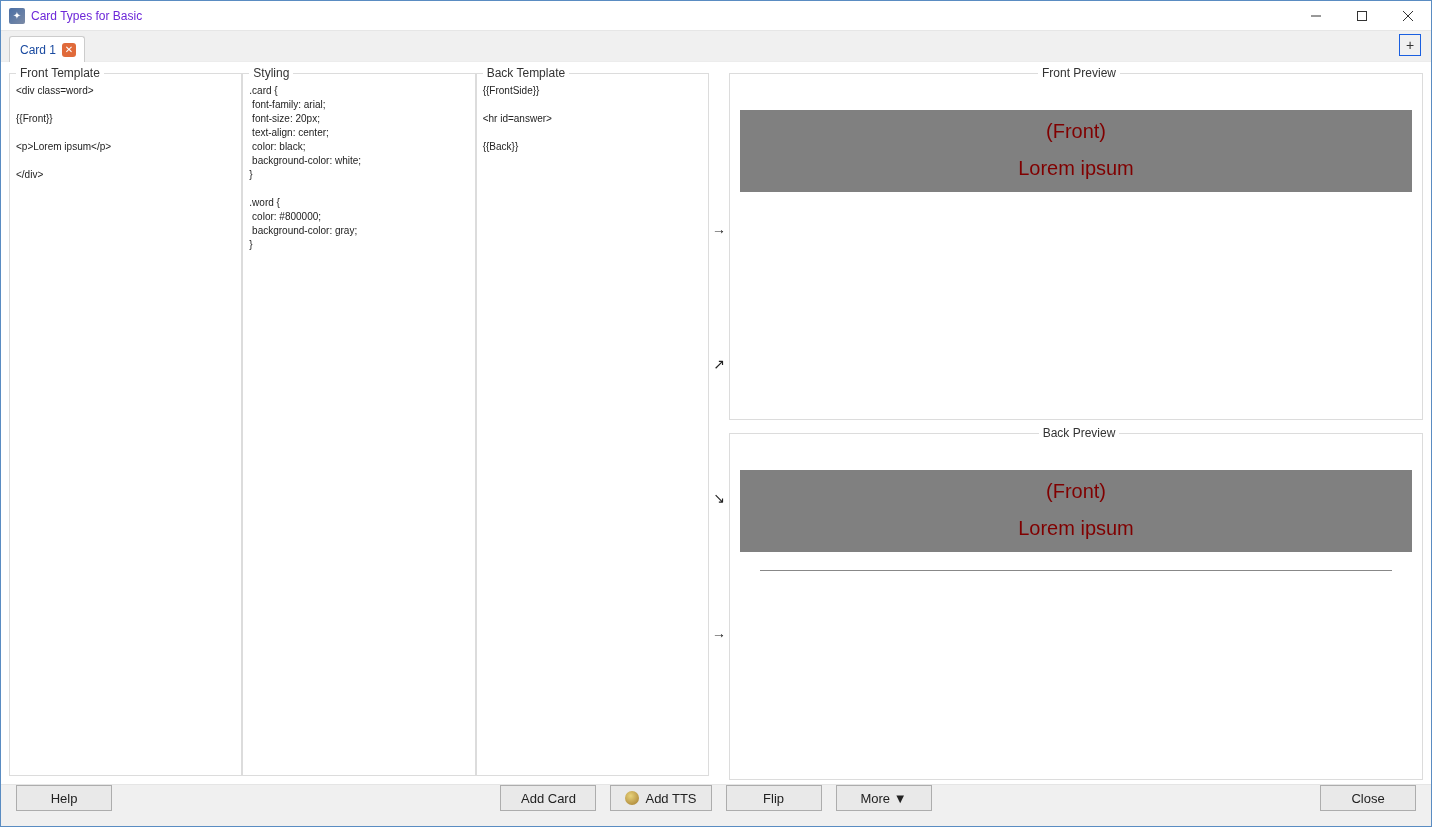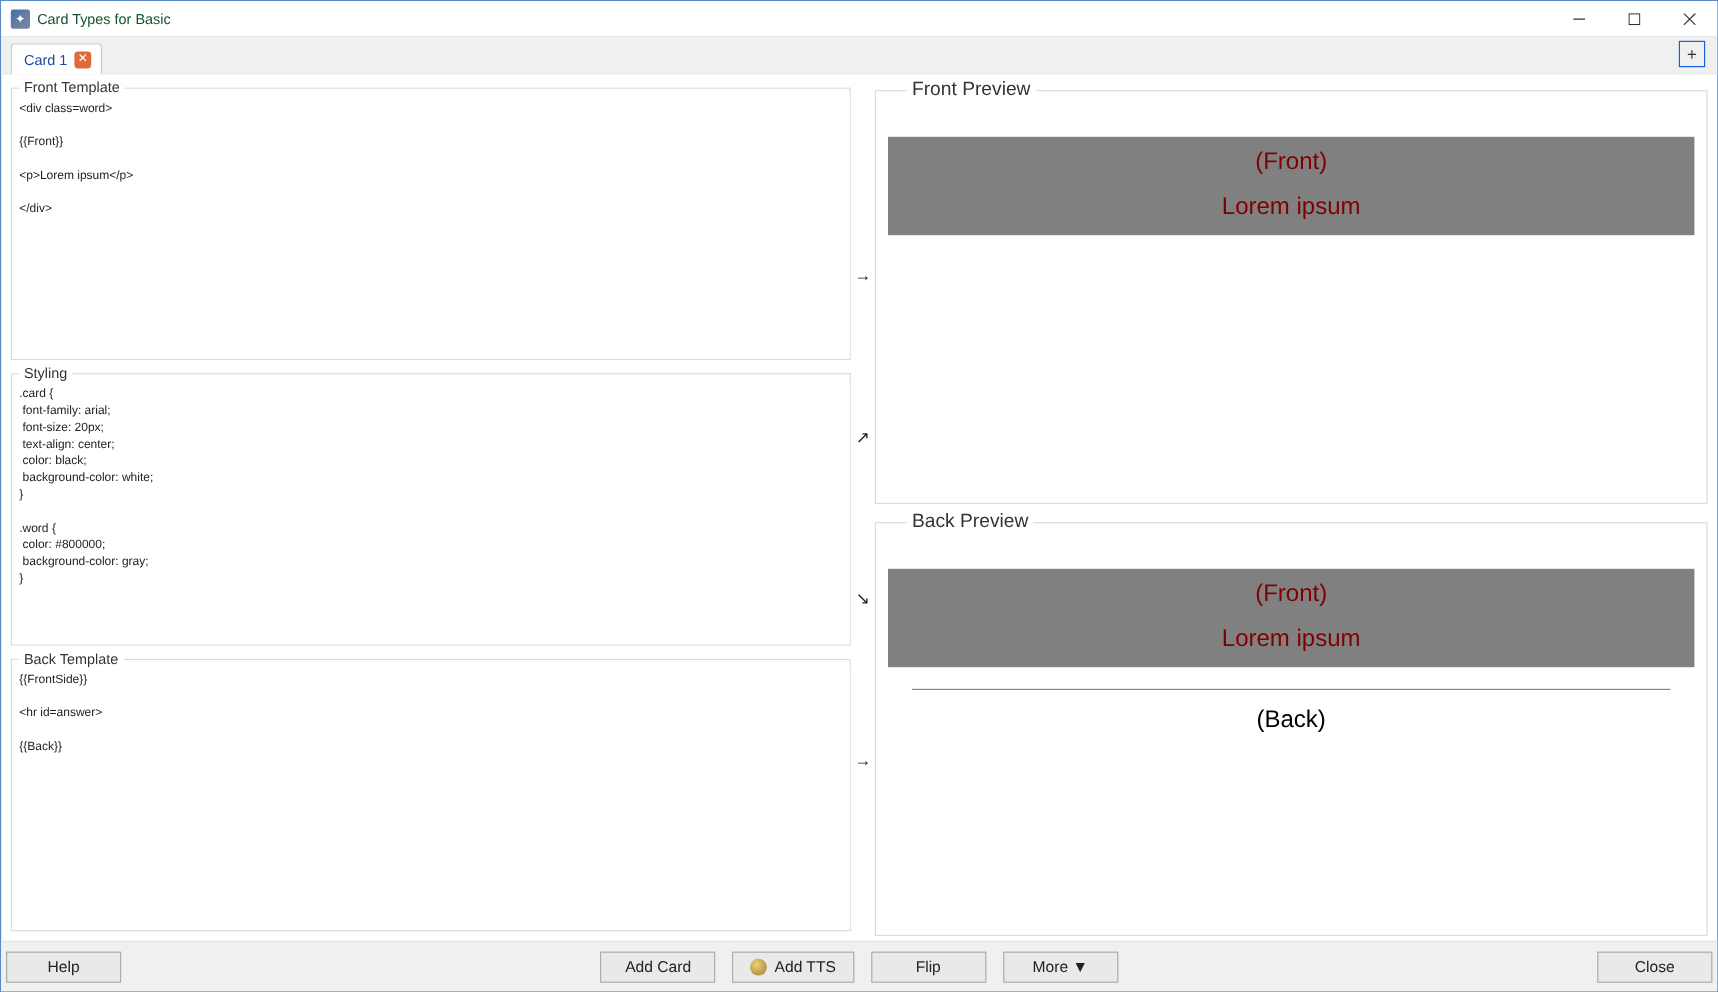"Card Types for Basic" .titlebar .title { color: #14532d -> #6d28d9 }
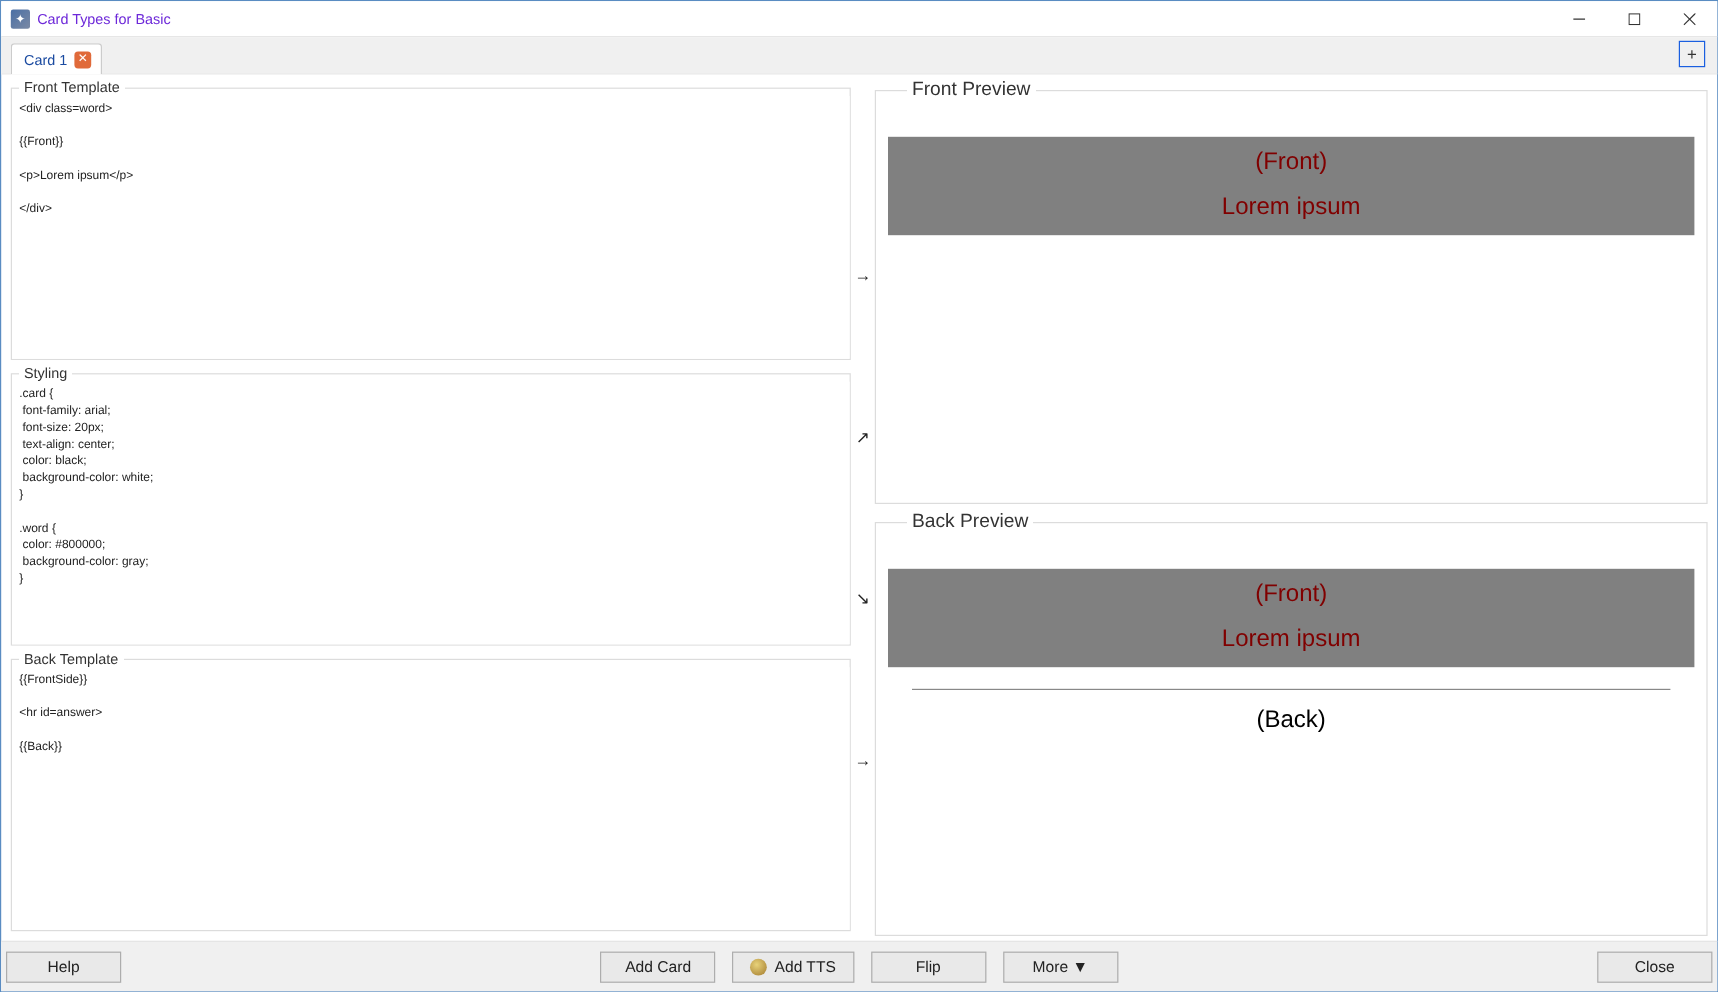"Front Template" .col-left { flex-direction: column -> row }
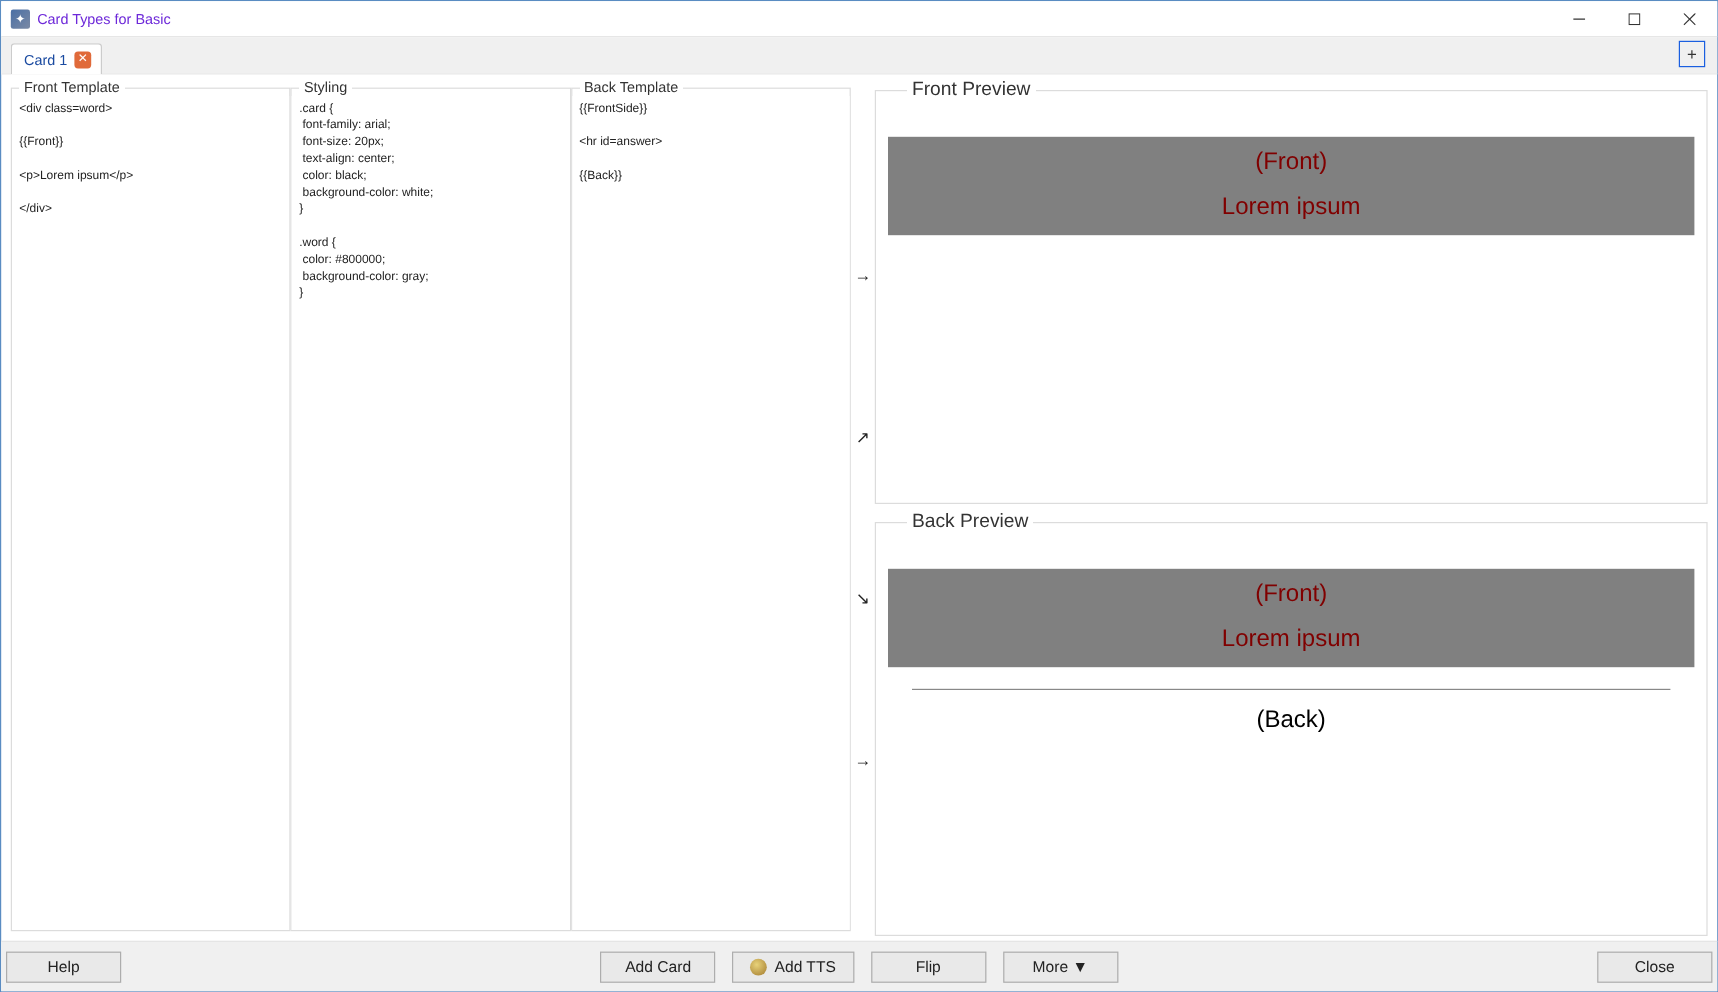"Front Preview" fieldset.preview-group > legend { font-size: 16px -> 12px; margin-left: 16px -> 3px; text-align: none -> center }
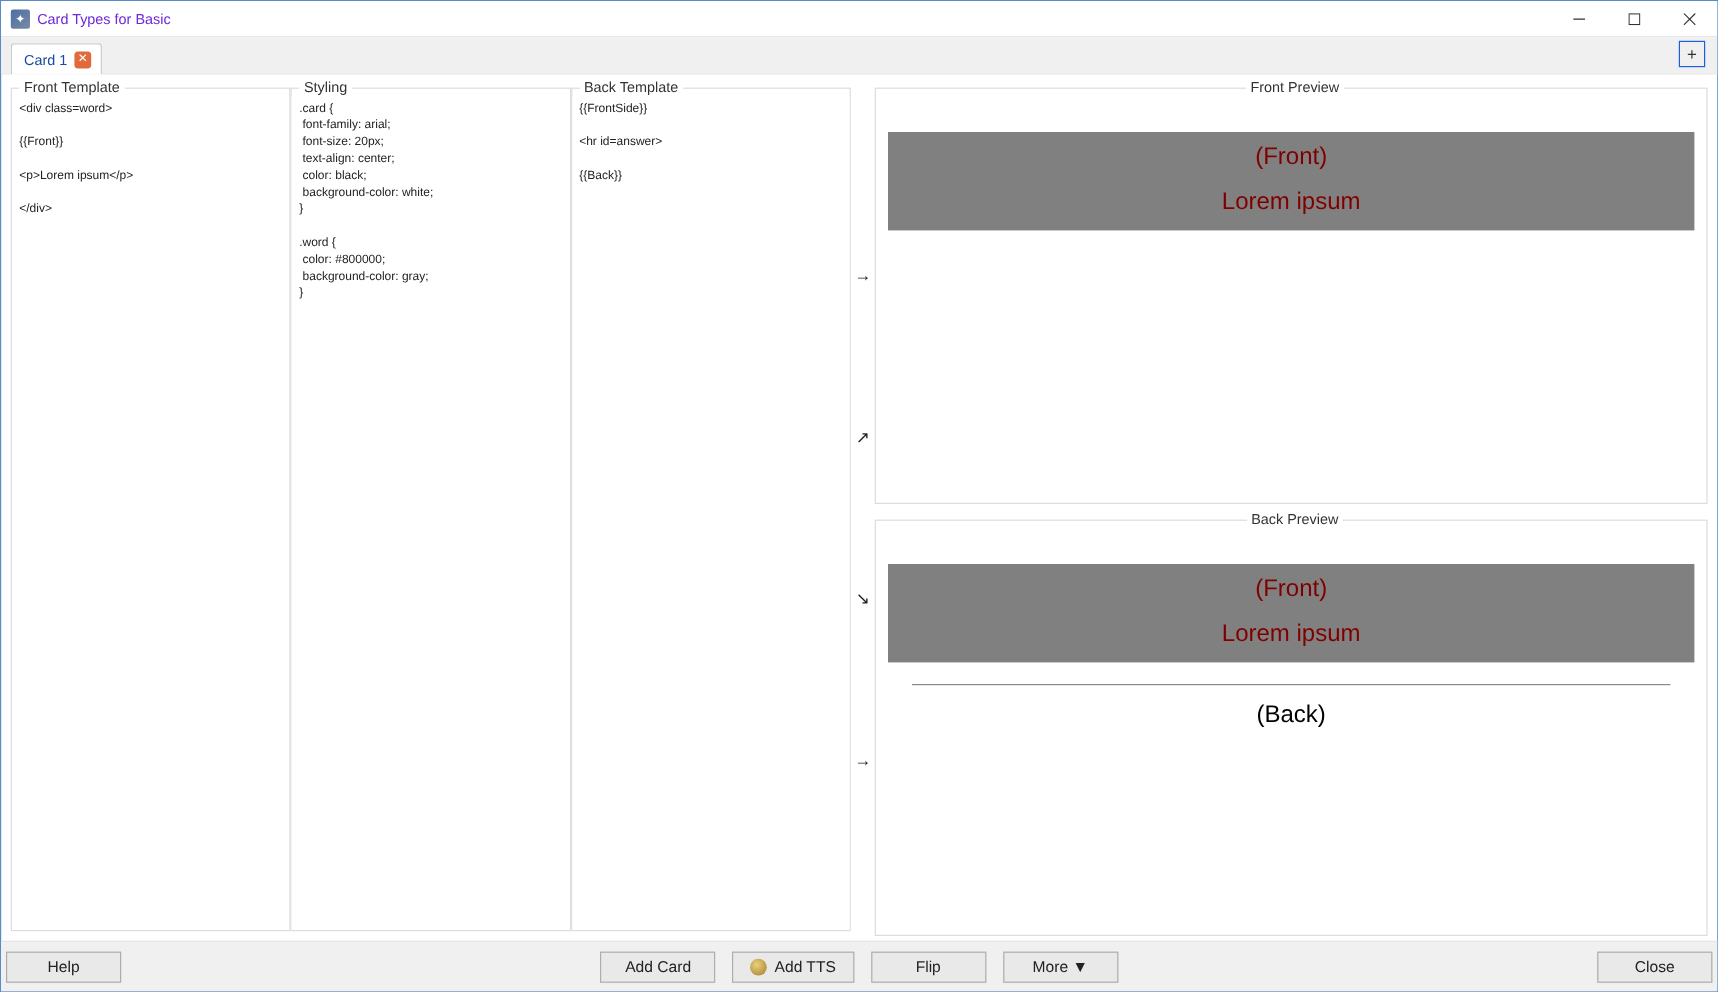"(Back)" div { html: <div>(Back)</div> -> none }
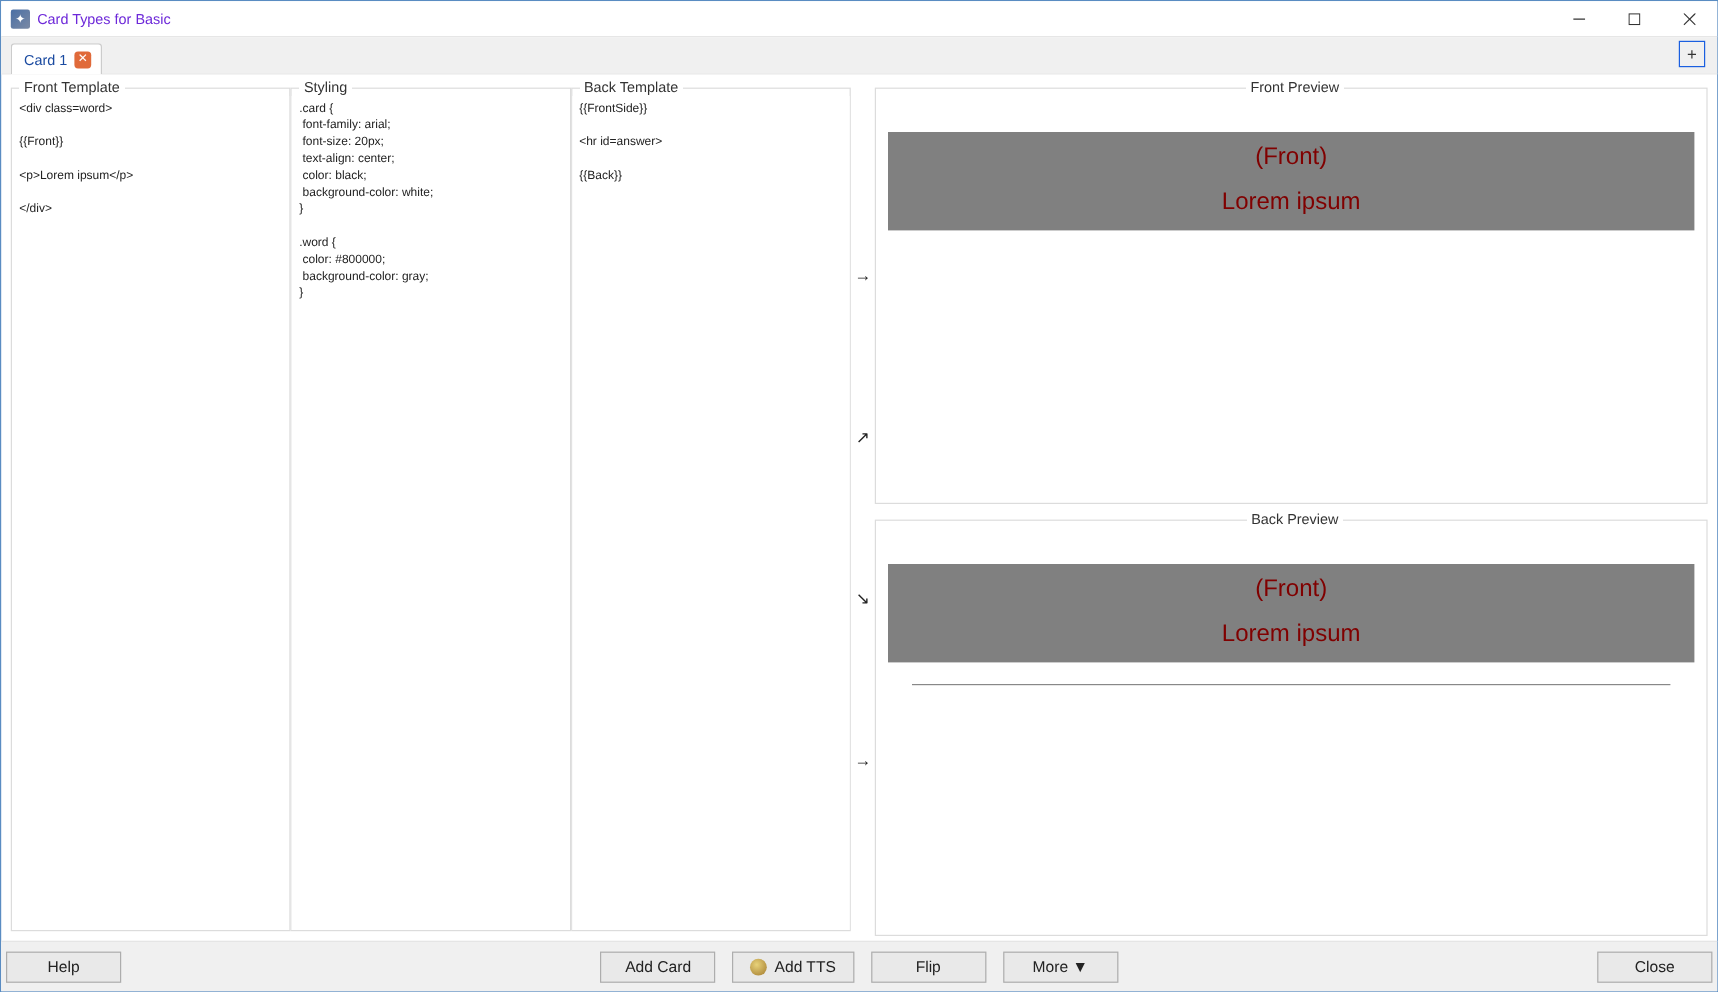"Help" .footer { align-items: center -> flex-start; padding: 0 4px -> 0 15px }
